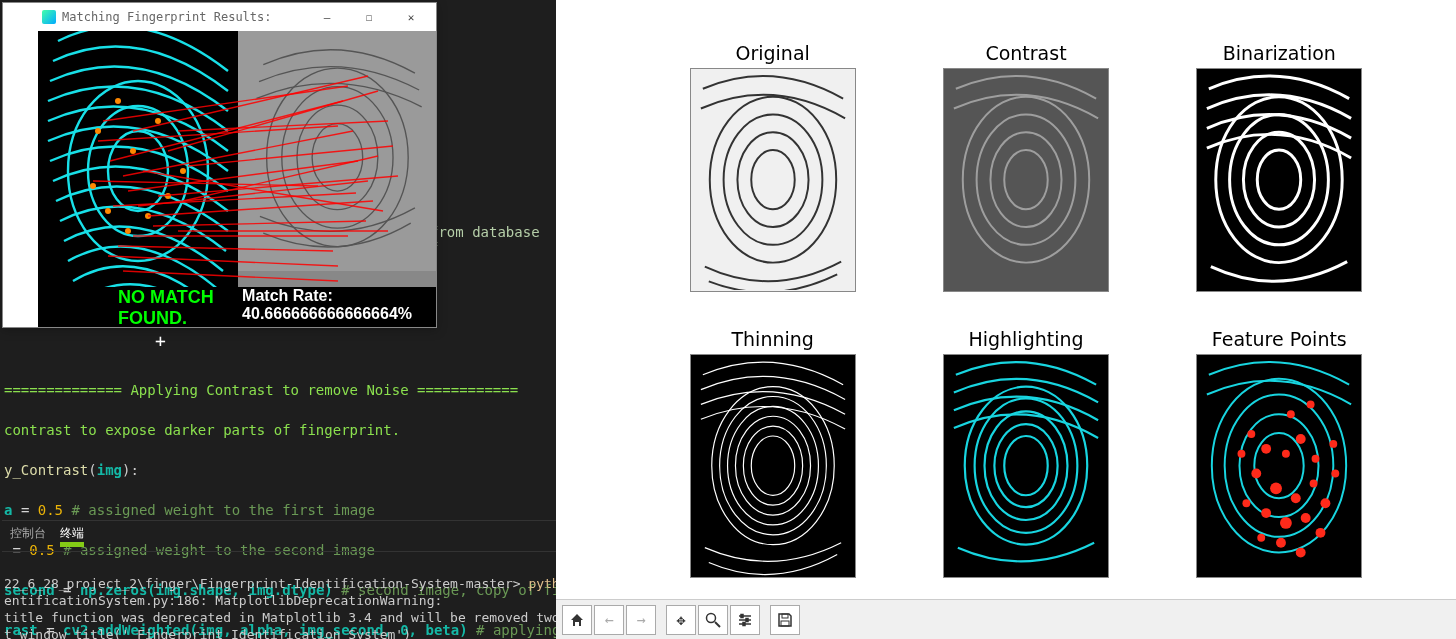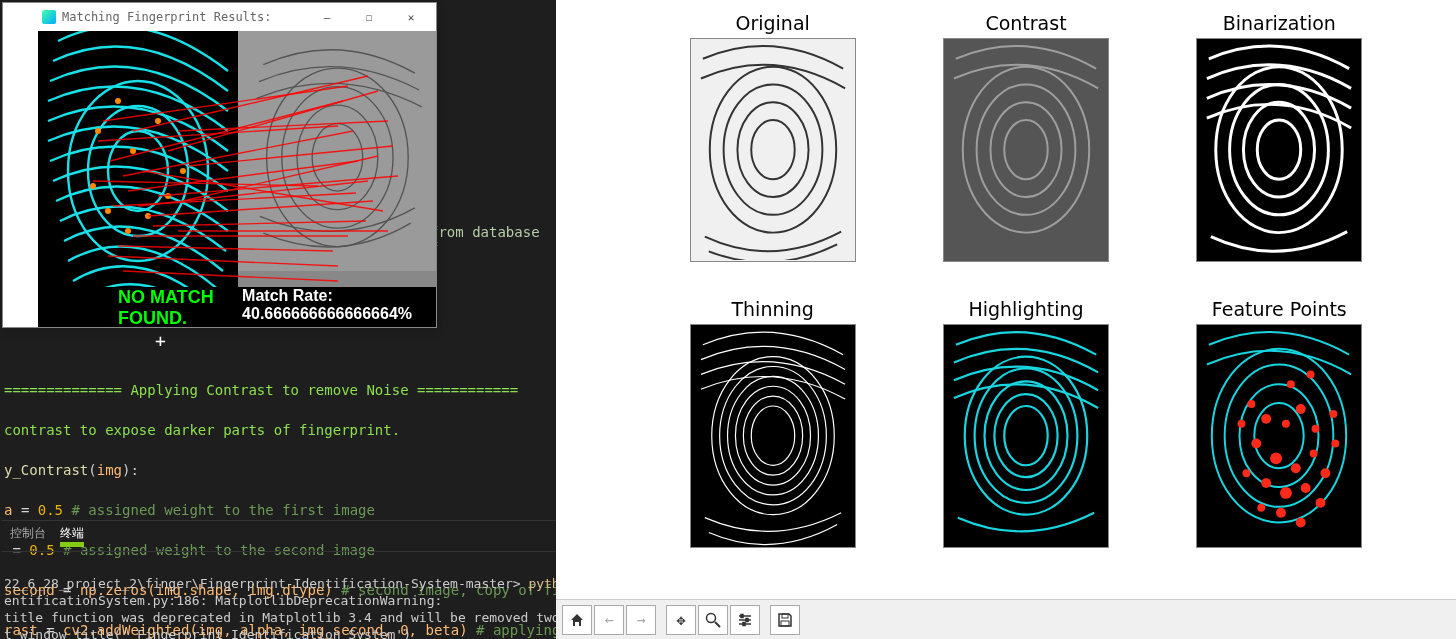"Original" .plot-title { margin-top: none -> 30px }
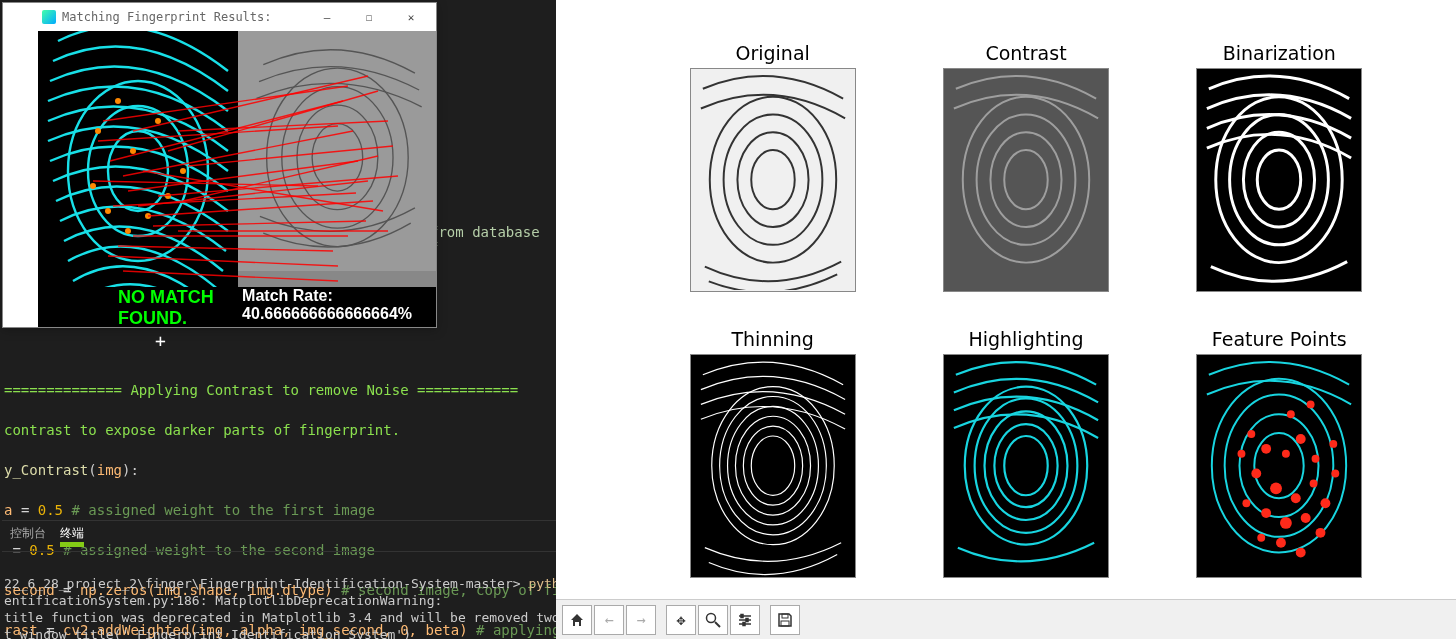"img" .fn-def .paren, .var { color: #fdba74 -> #14b8a6; font-weight: none -> bold }
